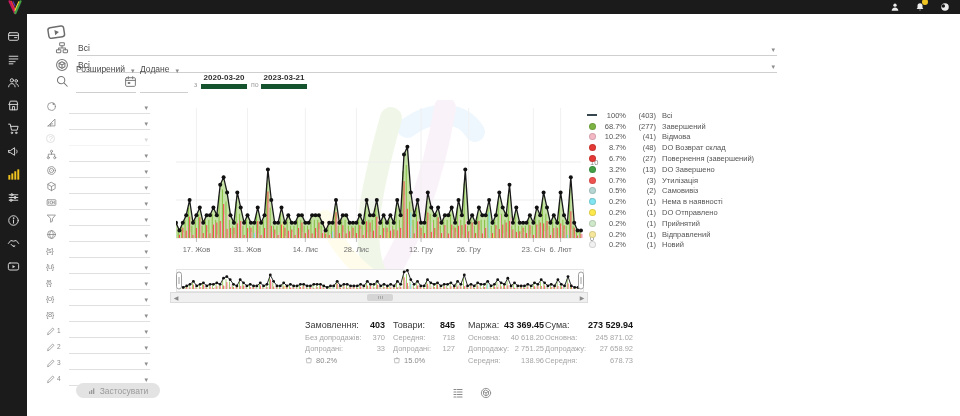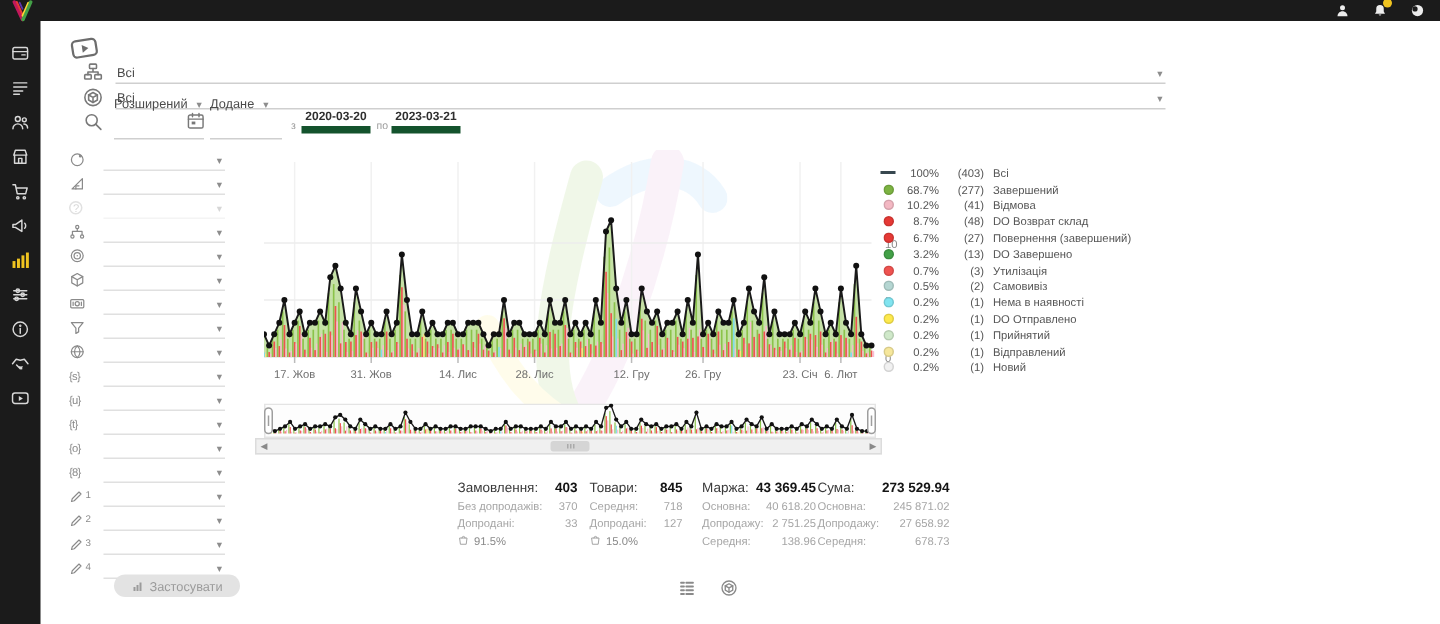"91.5%" span { text: 91.5% -> 80.2% }
